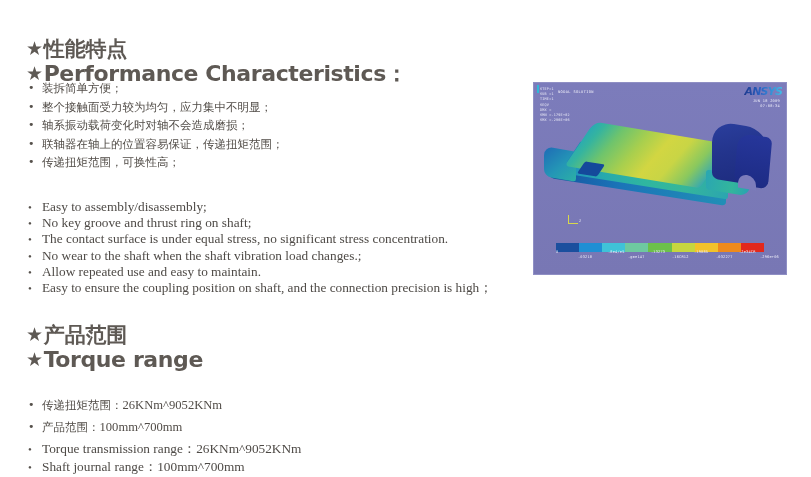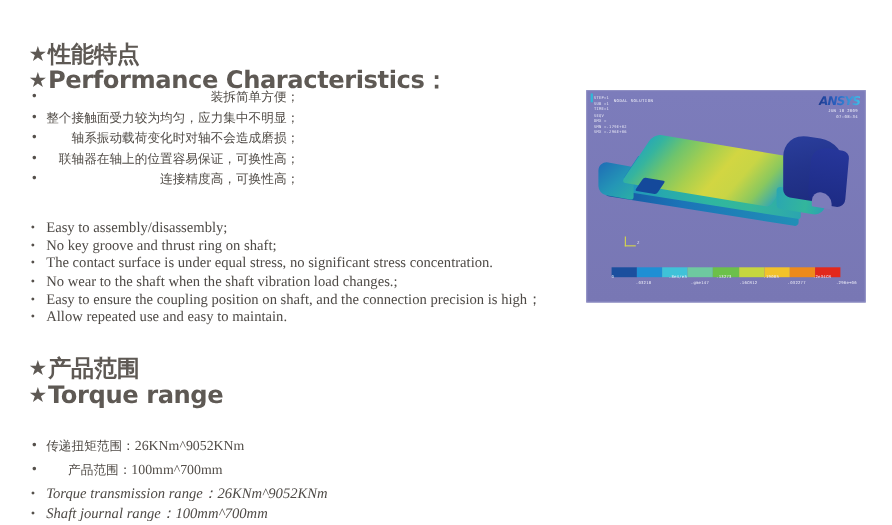"装拆简单方便；" .cn-list li { text-align: right -> none }
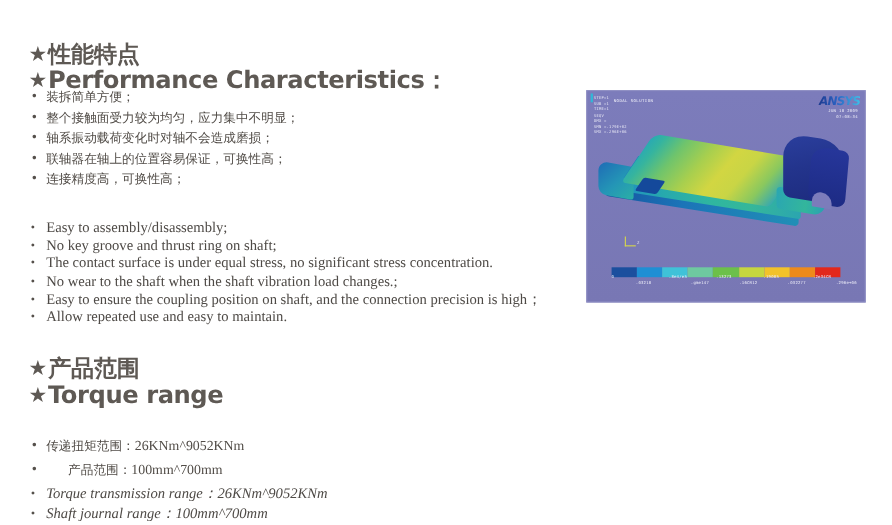"联轴器在轴上的位置容易保证，可换性高；" li { text: 可换性高 -> 传递扭矩范围 }
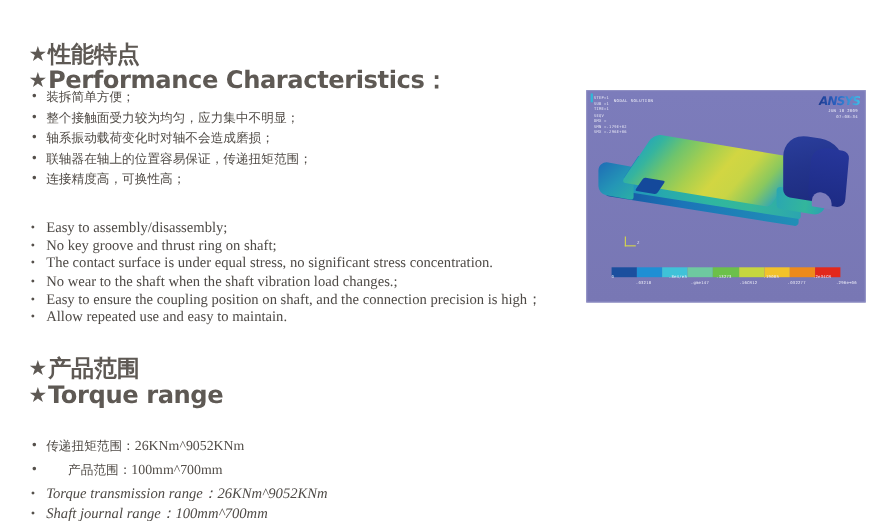"连接精度高，可换性高；" li { text: 连接精度高 -> 传递扭矩范围 }
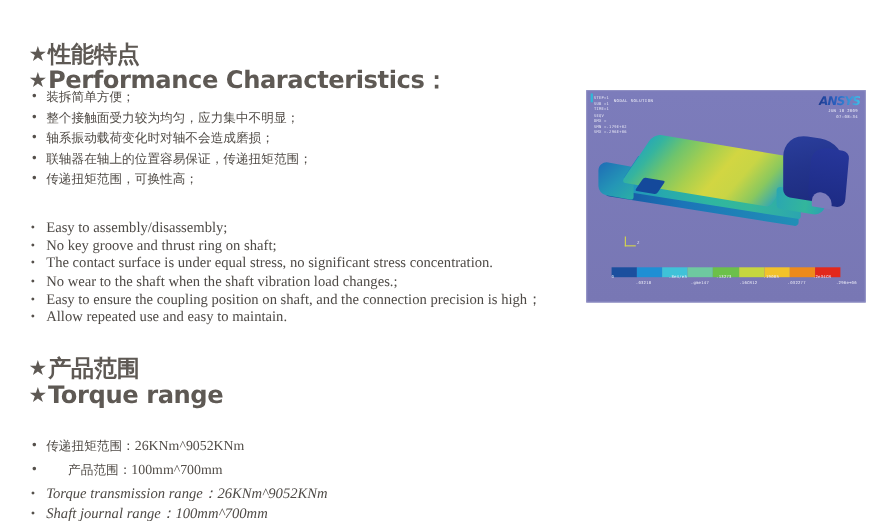"Easy to ensure the coupling" li { order: before "Allow repeated use and easy" -> after "Allow repeated use and easy" }
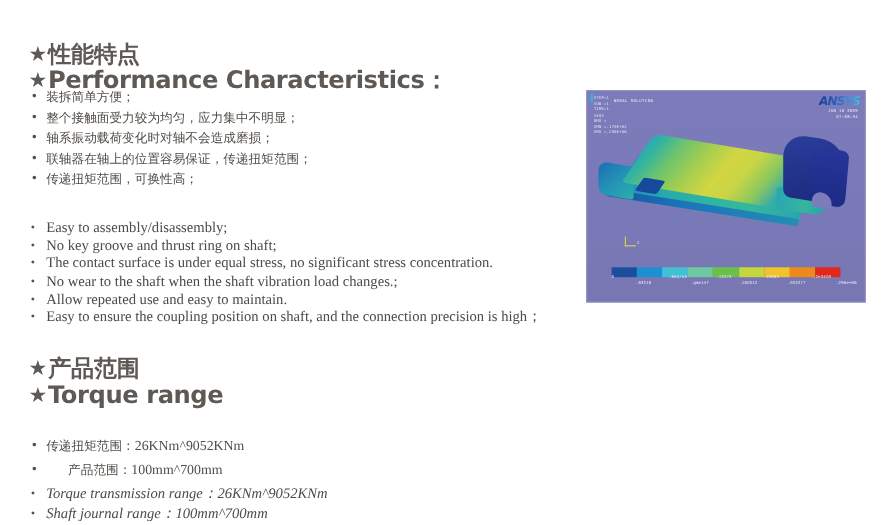"传递扭矩范围：26KNm^9052KNm" .spec-cn li { text-align: center -> none }
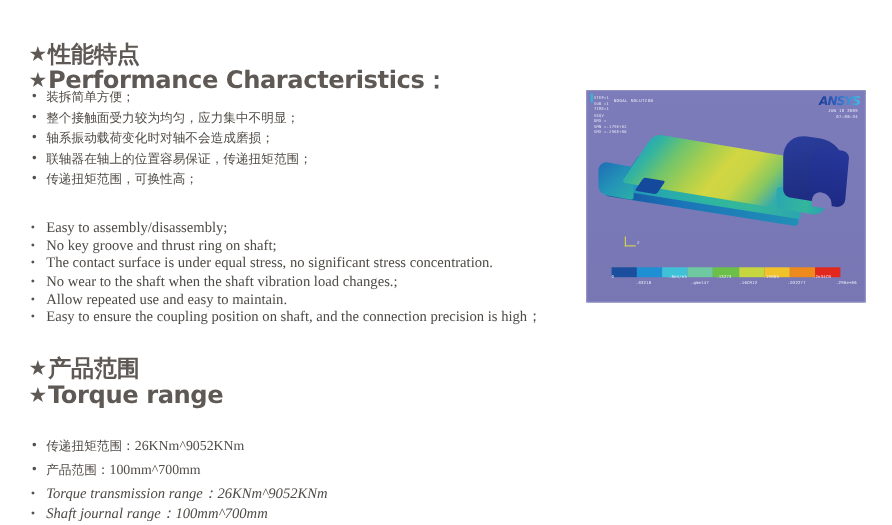"Torque transmission range：26KNm^9052KNm" .spec-en li { font-style: italic -> none }
